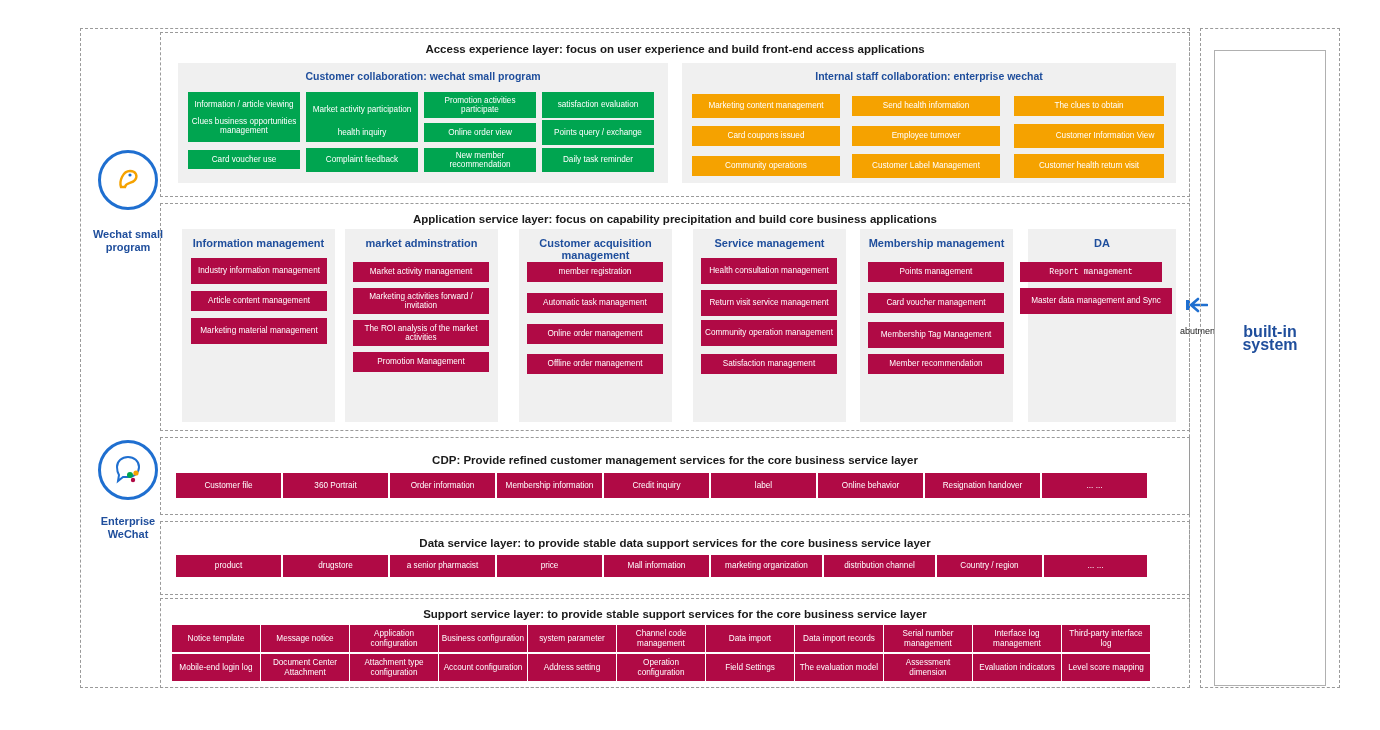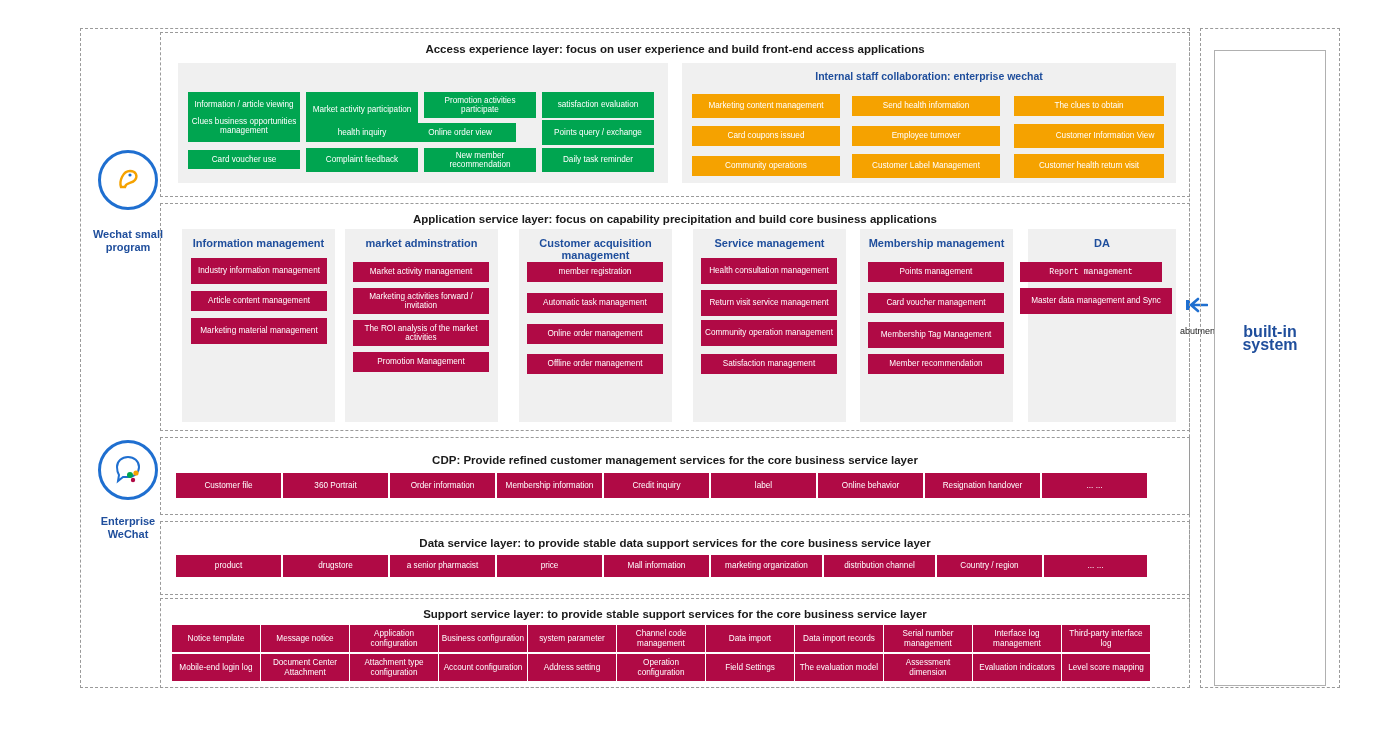"Customer collaboration: wechat small" div.sub-title { html: none -> <div> <span>Customer collaboration: wechat small program</span> </div> }
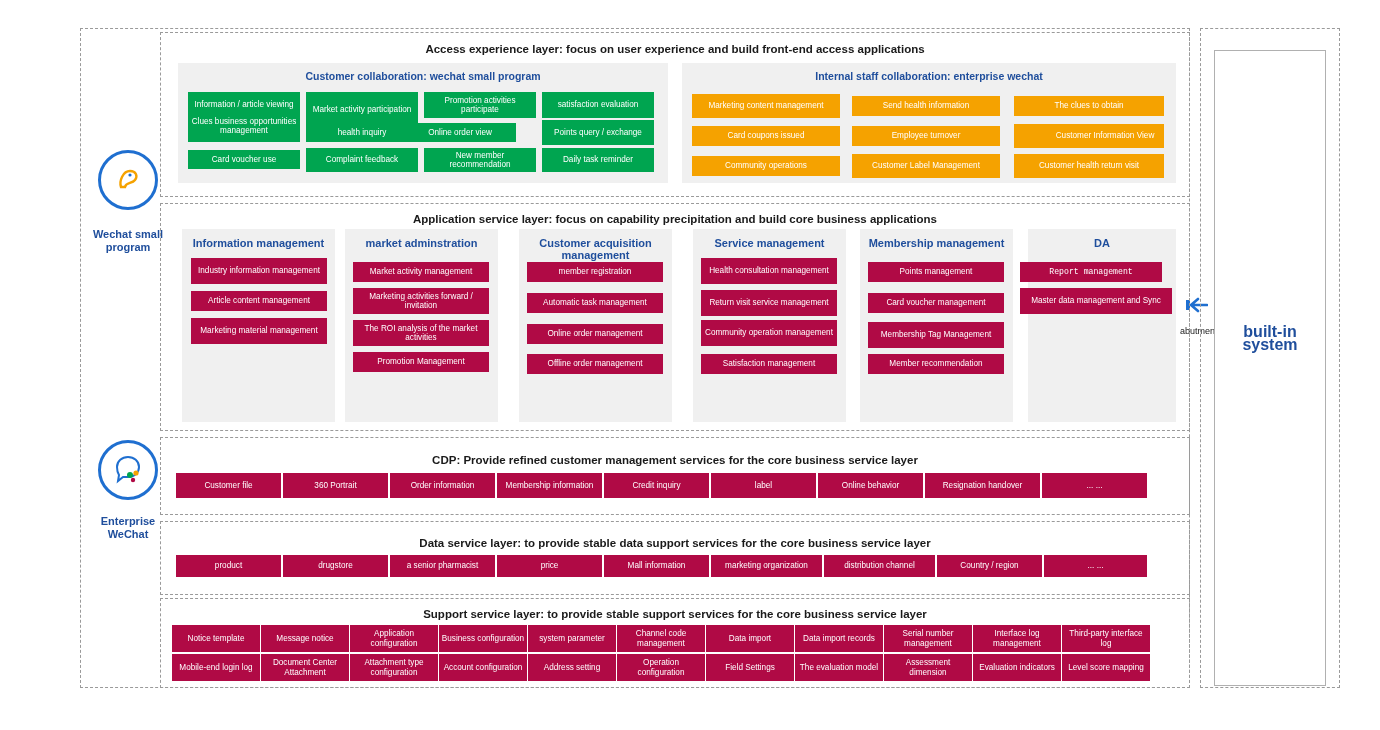"Online order view" div.chip { left: 404px -> 424px }
